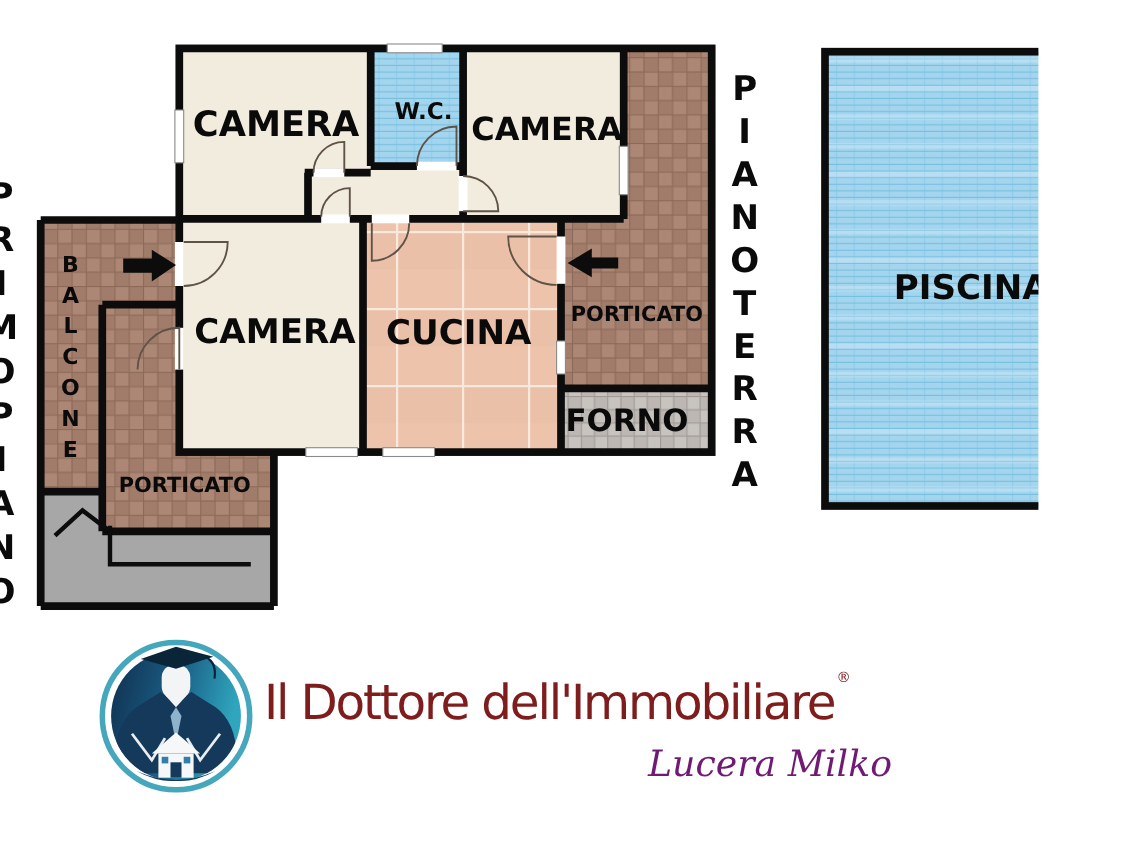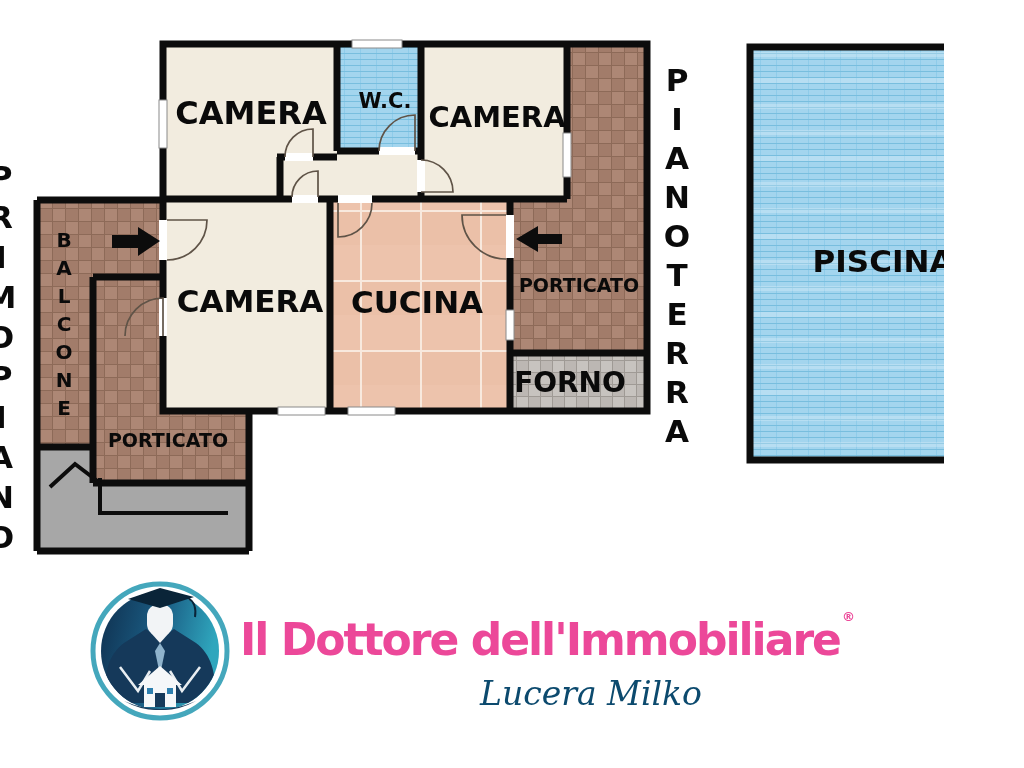"Il Dottore dell'Immobiliare ®" .brand-name { color: #ec4899 -> #7f1d1d; font-weight: bold -> normal }
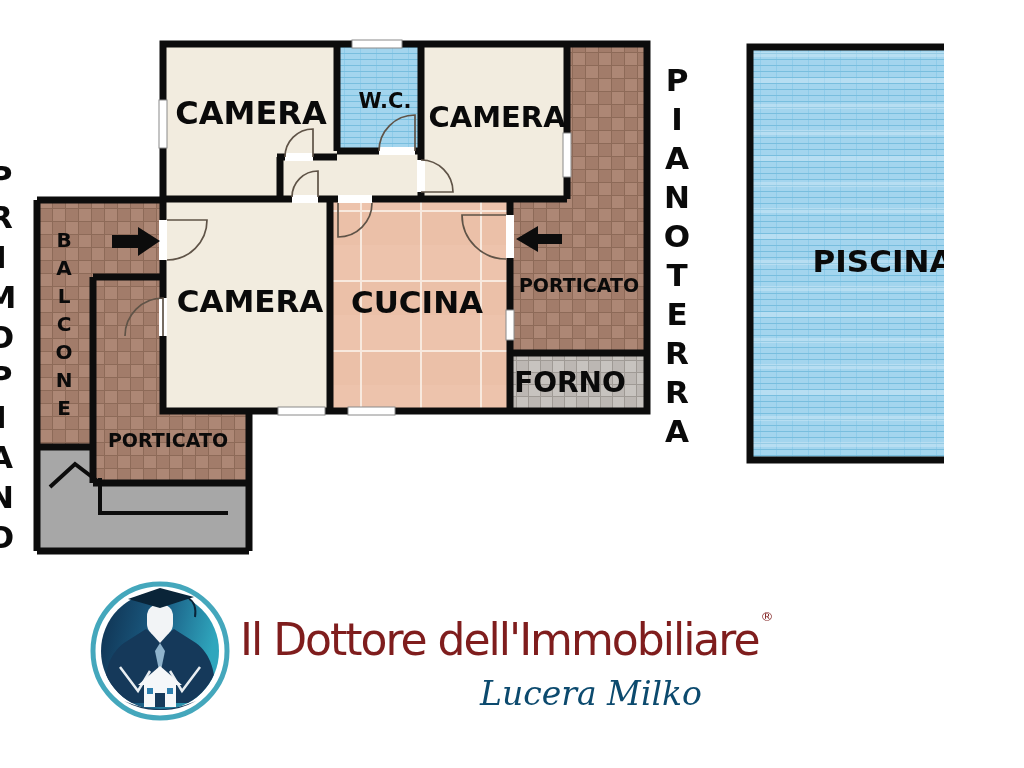"Lucera Milko" .brand-sign { color: #0c4a6e -> #701a75; text-align: none -> center }
